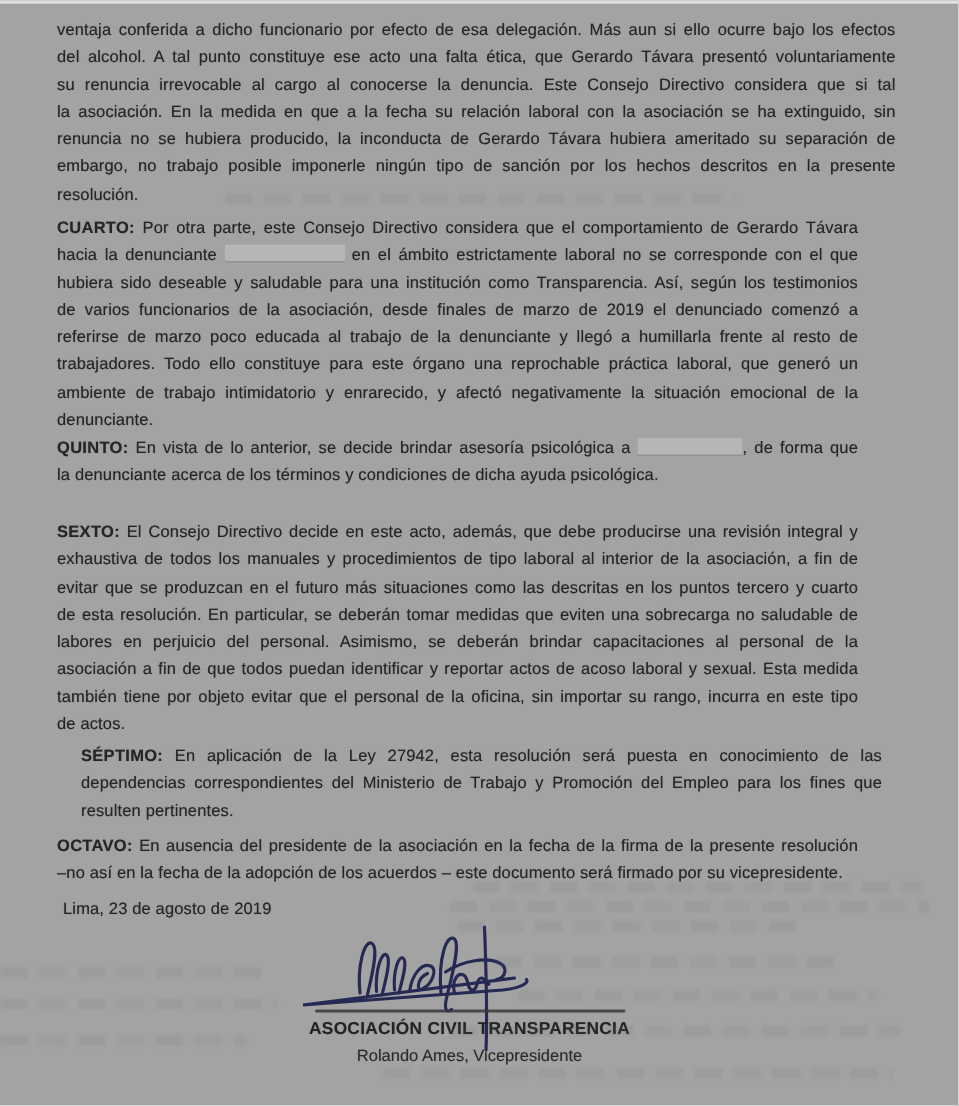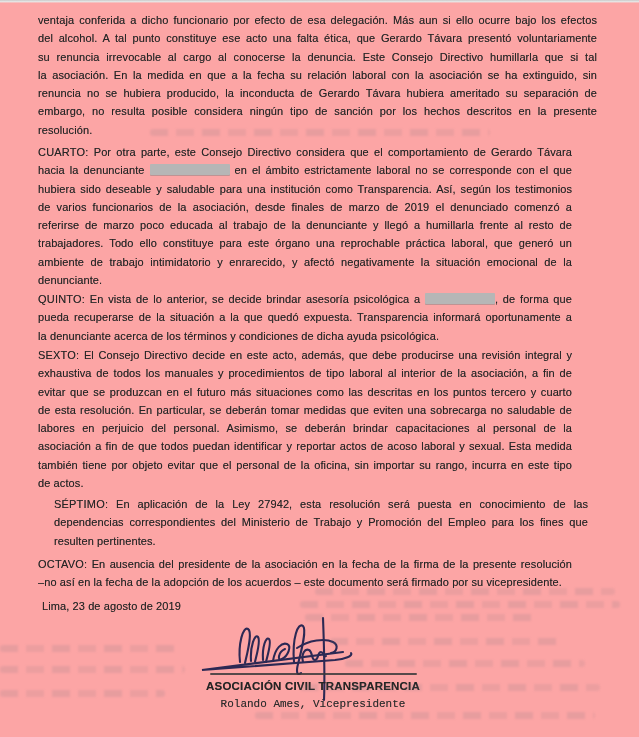"ventaja conferida a dicho funcionario" .page { background: #fca5a5 -> #a3a3a3 }
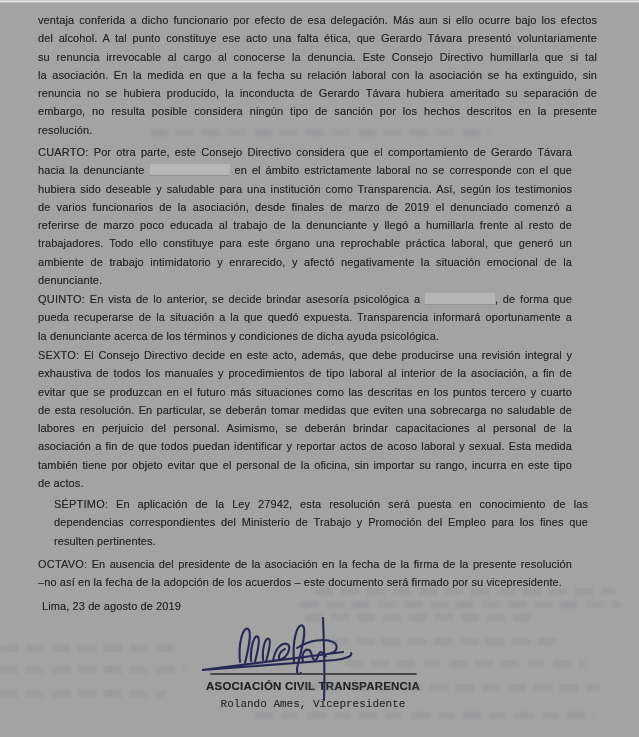"su renuncia irrevocable al cargo" div.line { text: humillarla -> considera }
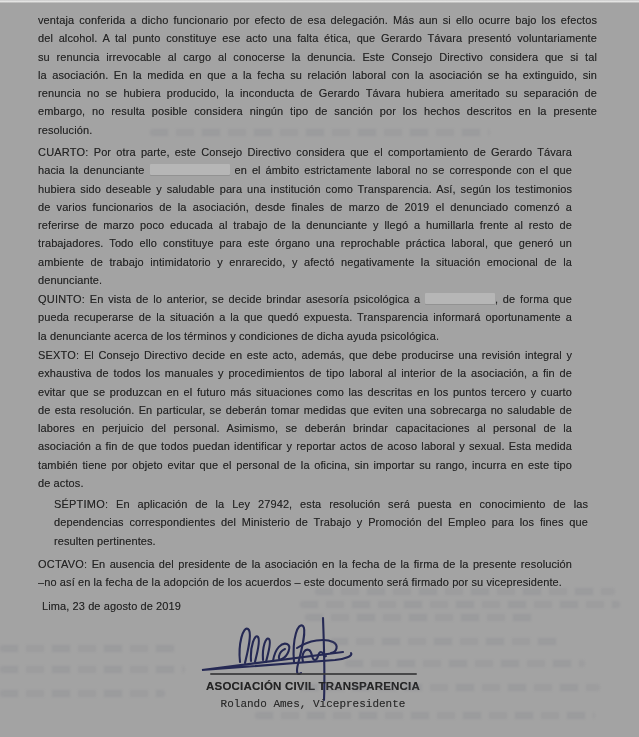"embargo, no resulta posible considera" div.line { text: resulta posible considera -> trabajo posible imponerle }
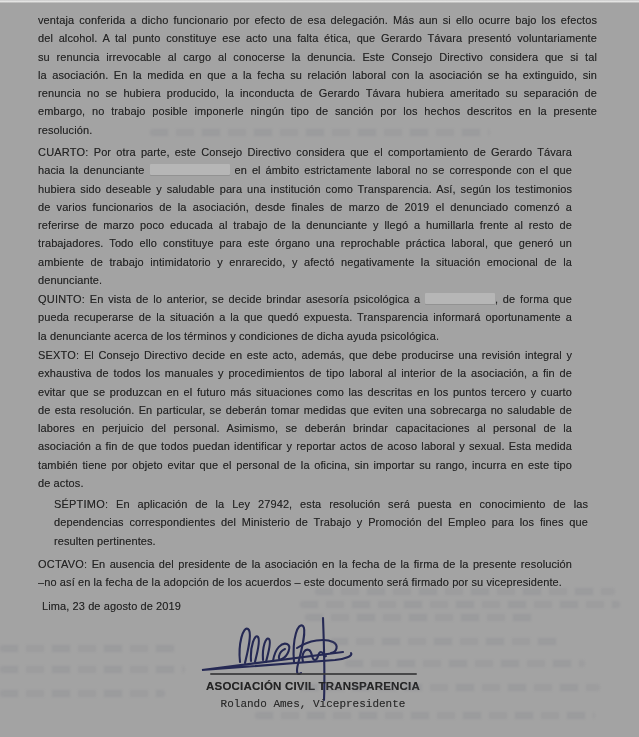"CUARTO:" .para b { font-weight: normal -> bold }
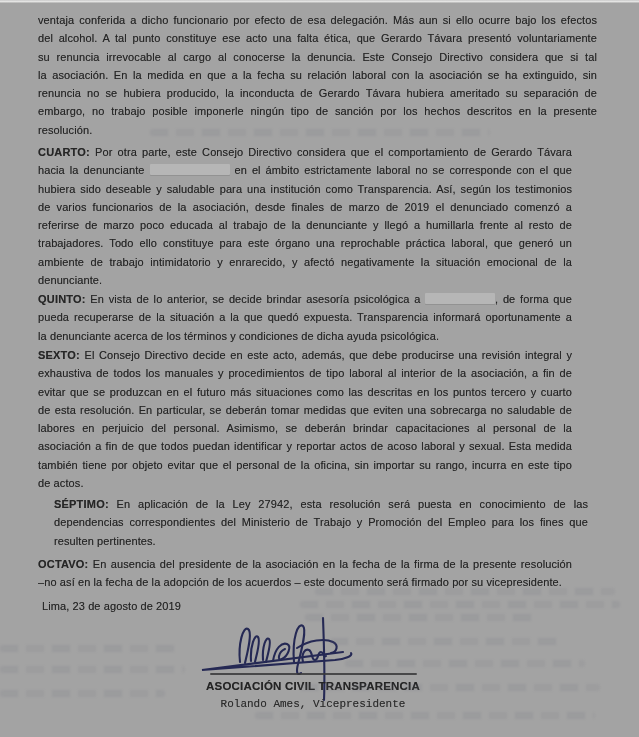"pueda recuperarse de la situación" div.line { html: <div>pueda recuperarse de la situación a la que quedó expuesta. Transparencia informará oportunamente a</div> -> none }
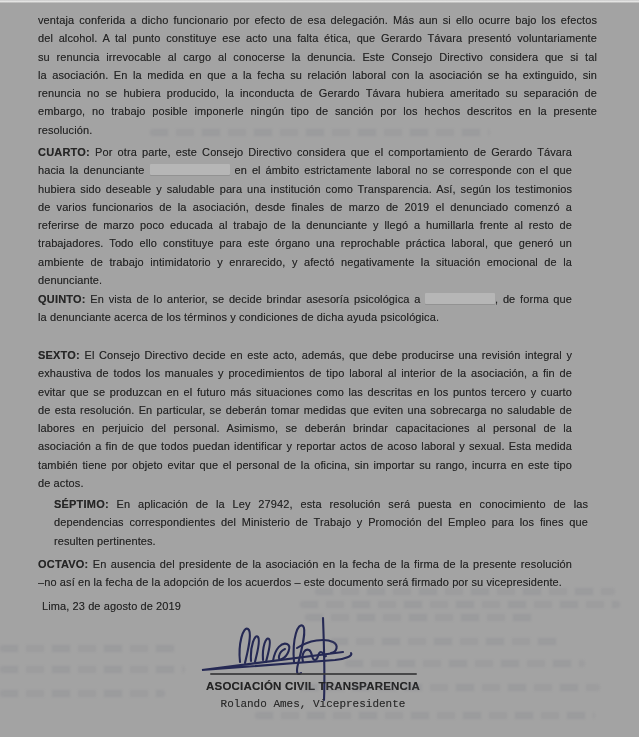"Rolando Ames, Vicepresidente" .sig-name { font-family: Liberation Mono, monospace -> none }
